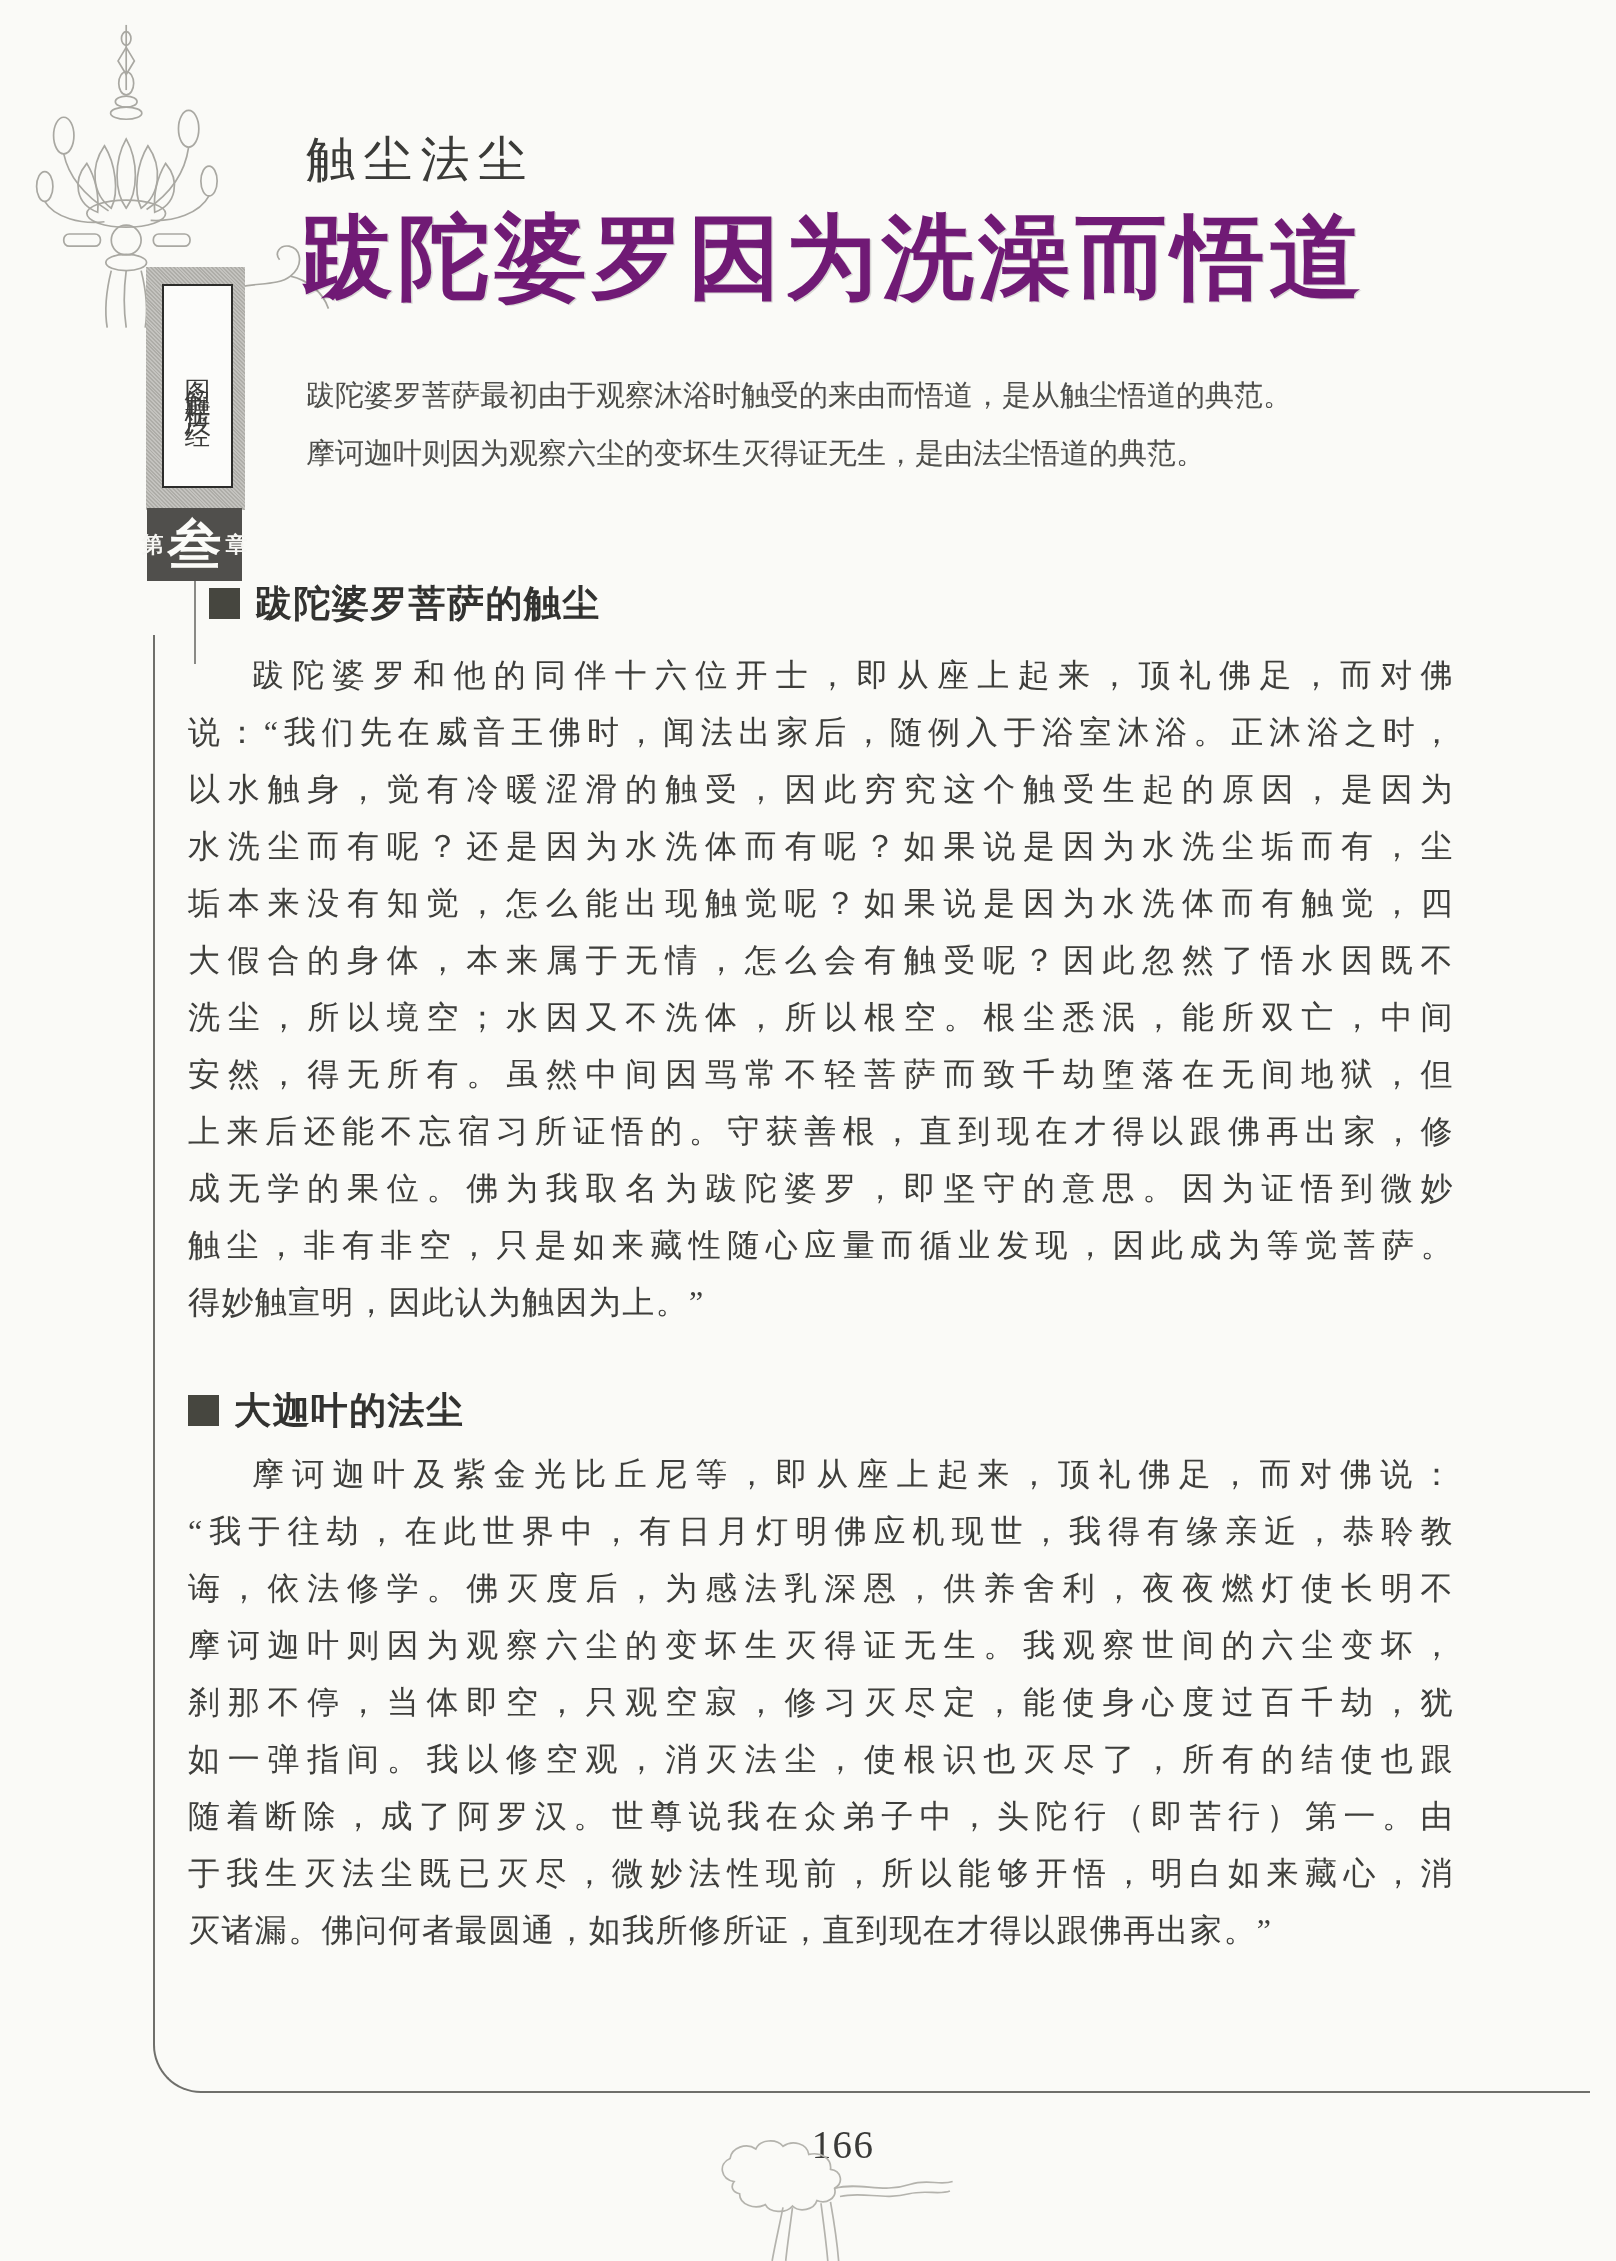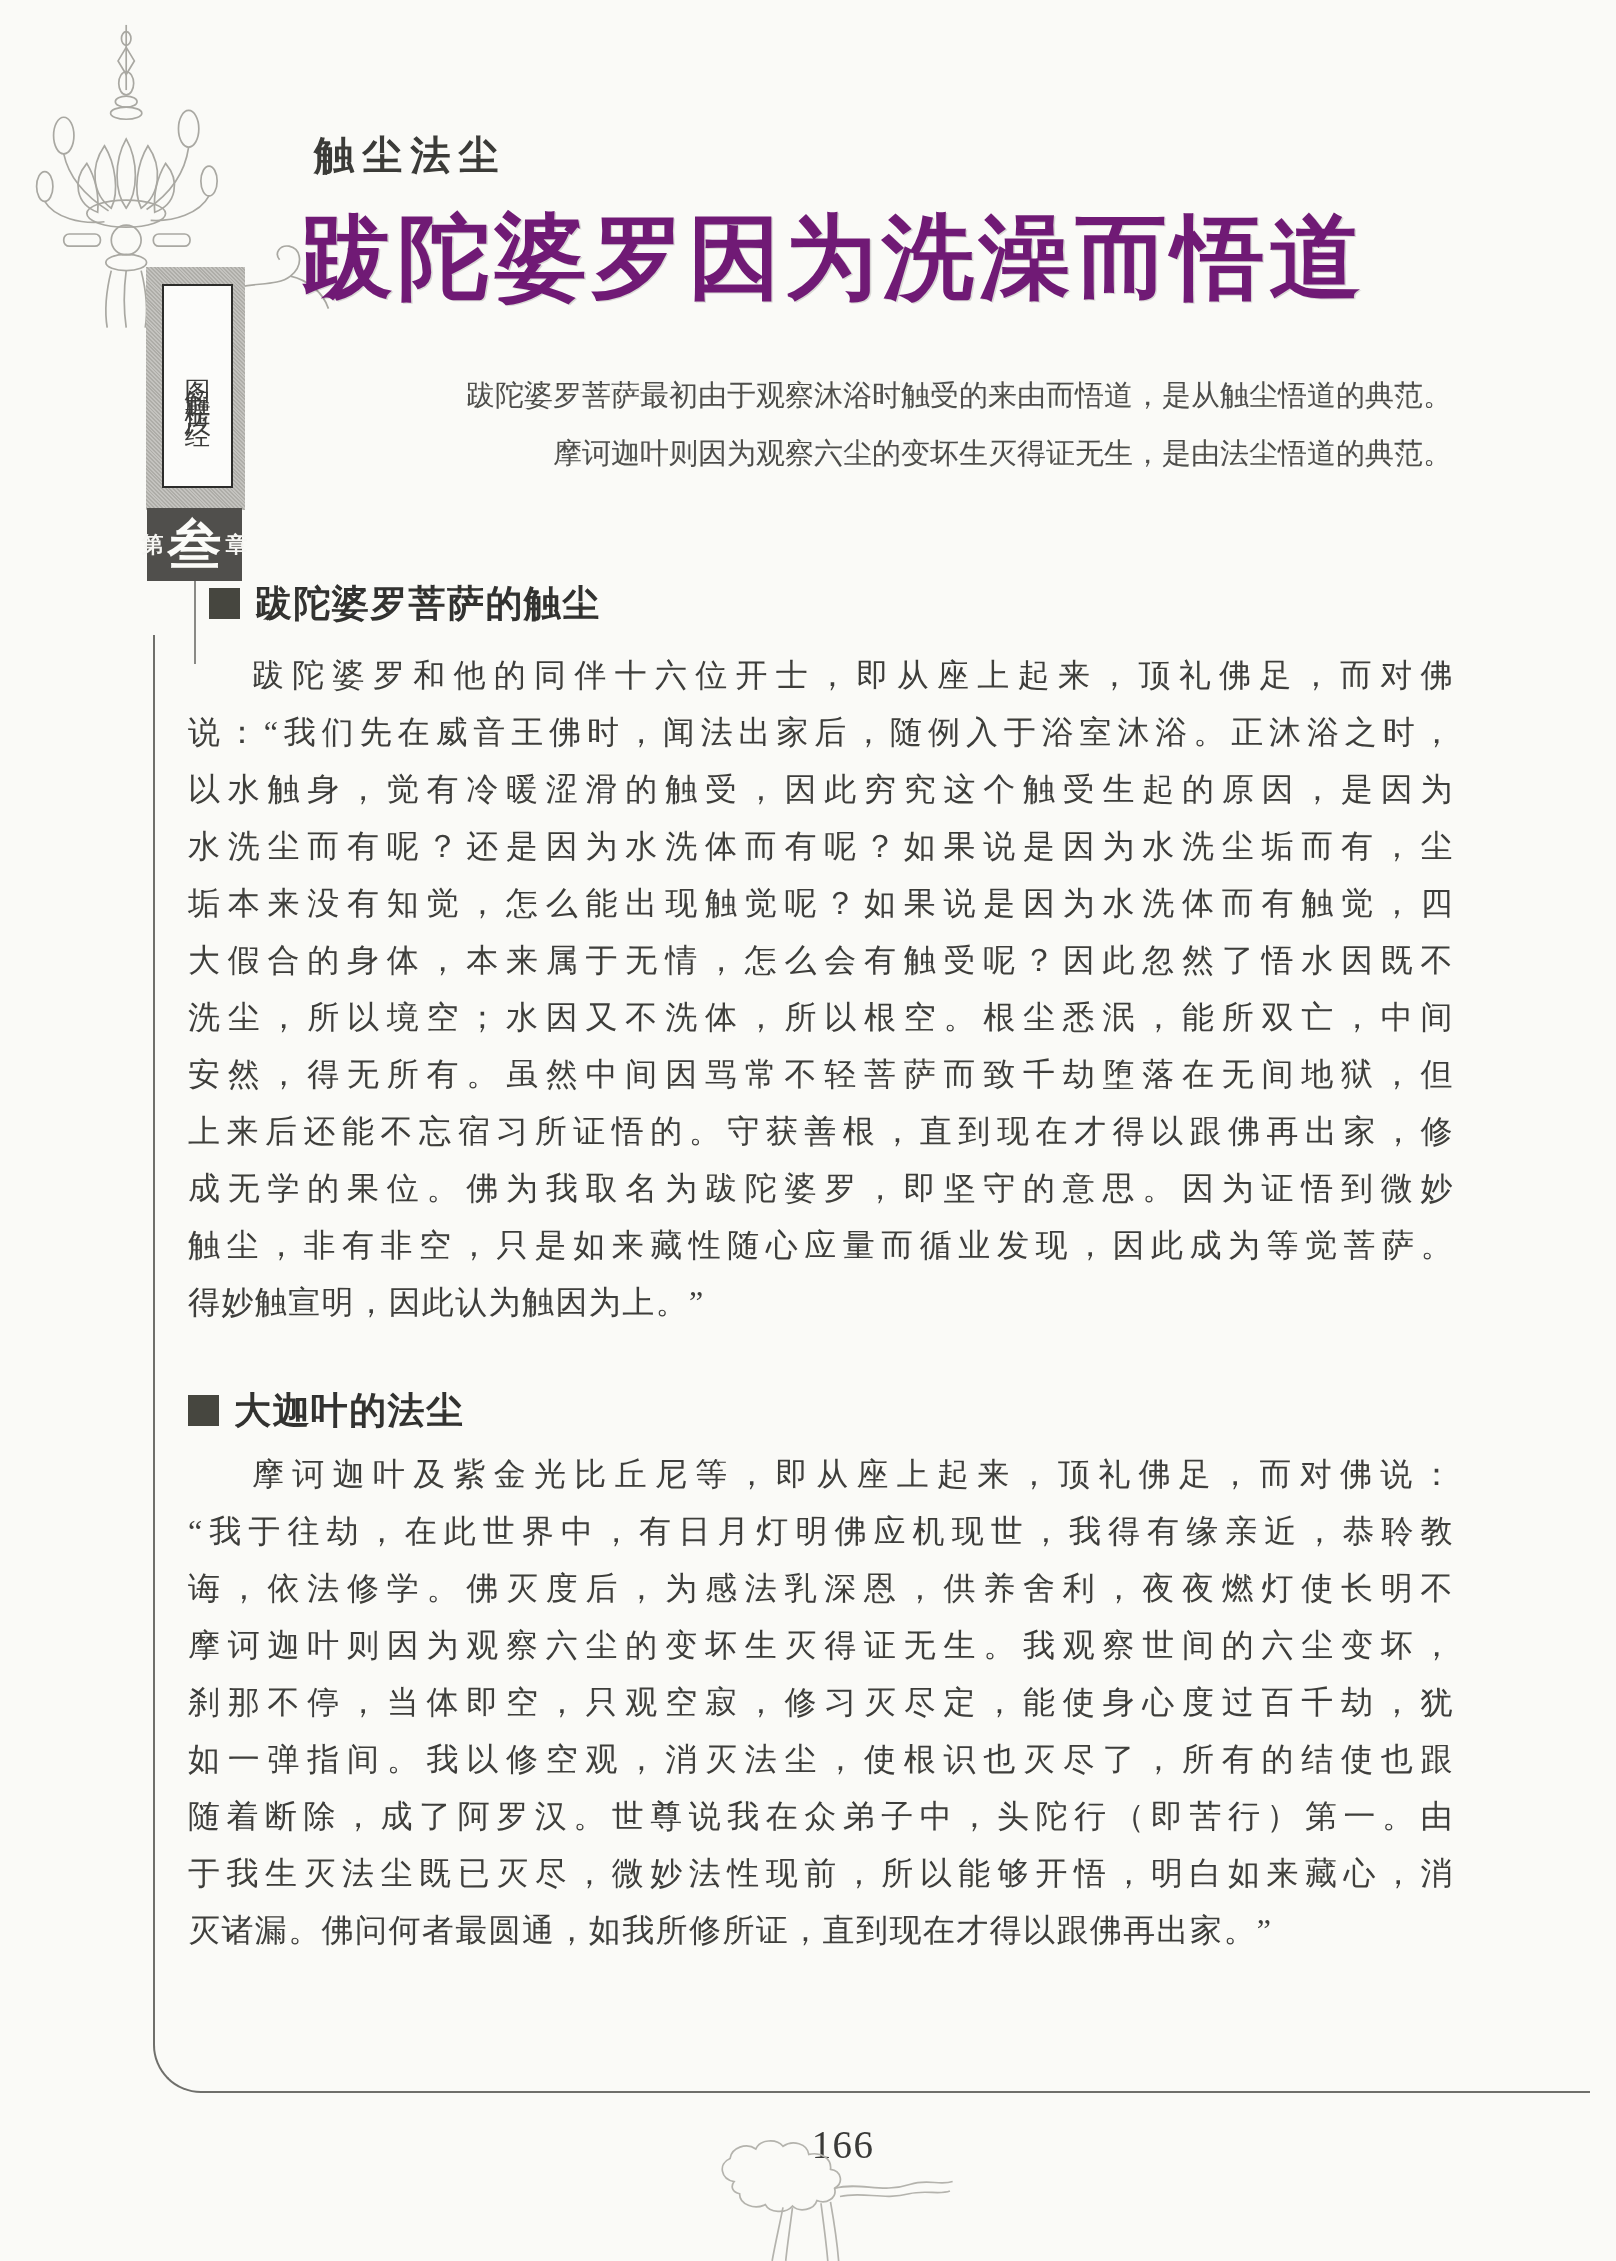"触尘法尘" .kicker { font-size: 40px -> 49px; font-weight: 700 -> 400; left: 314px -> 306px }
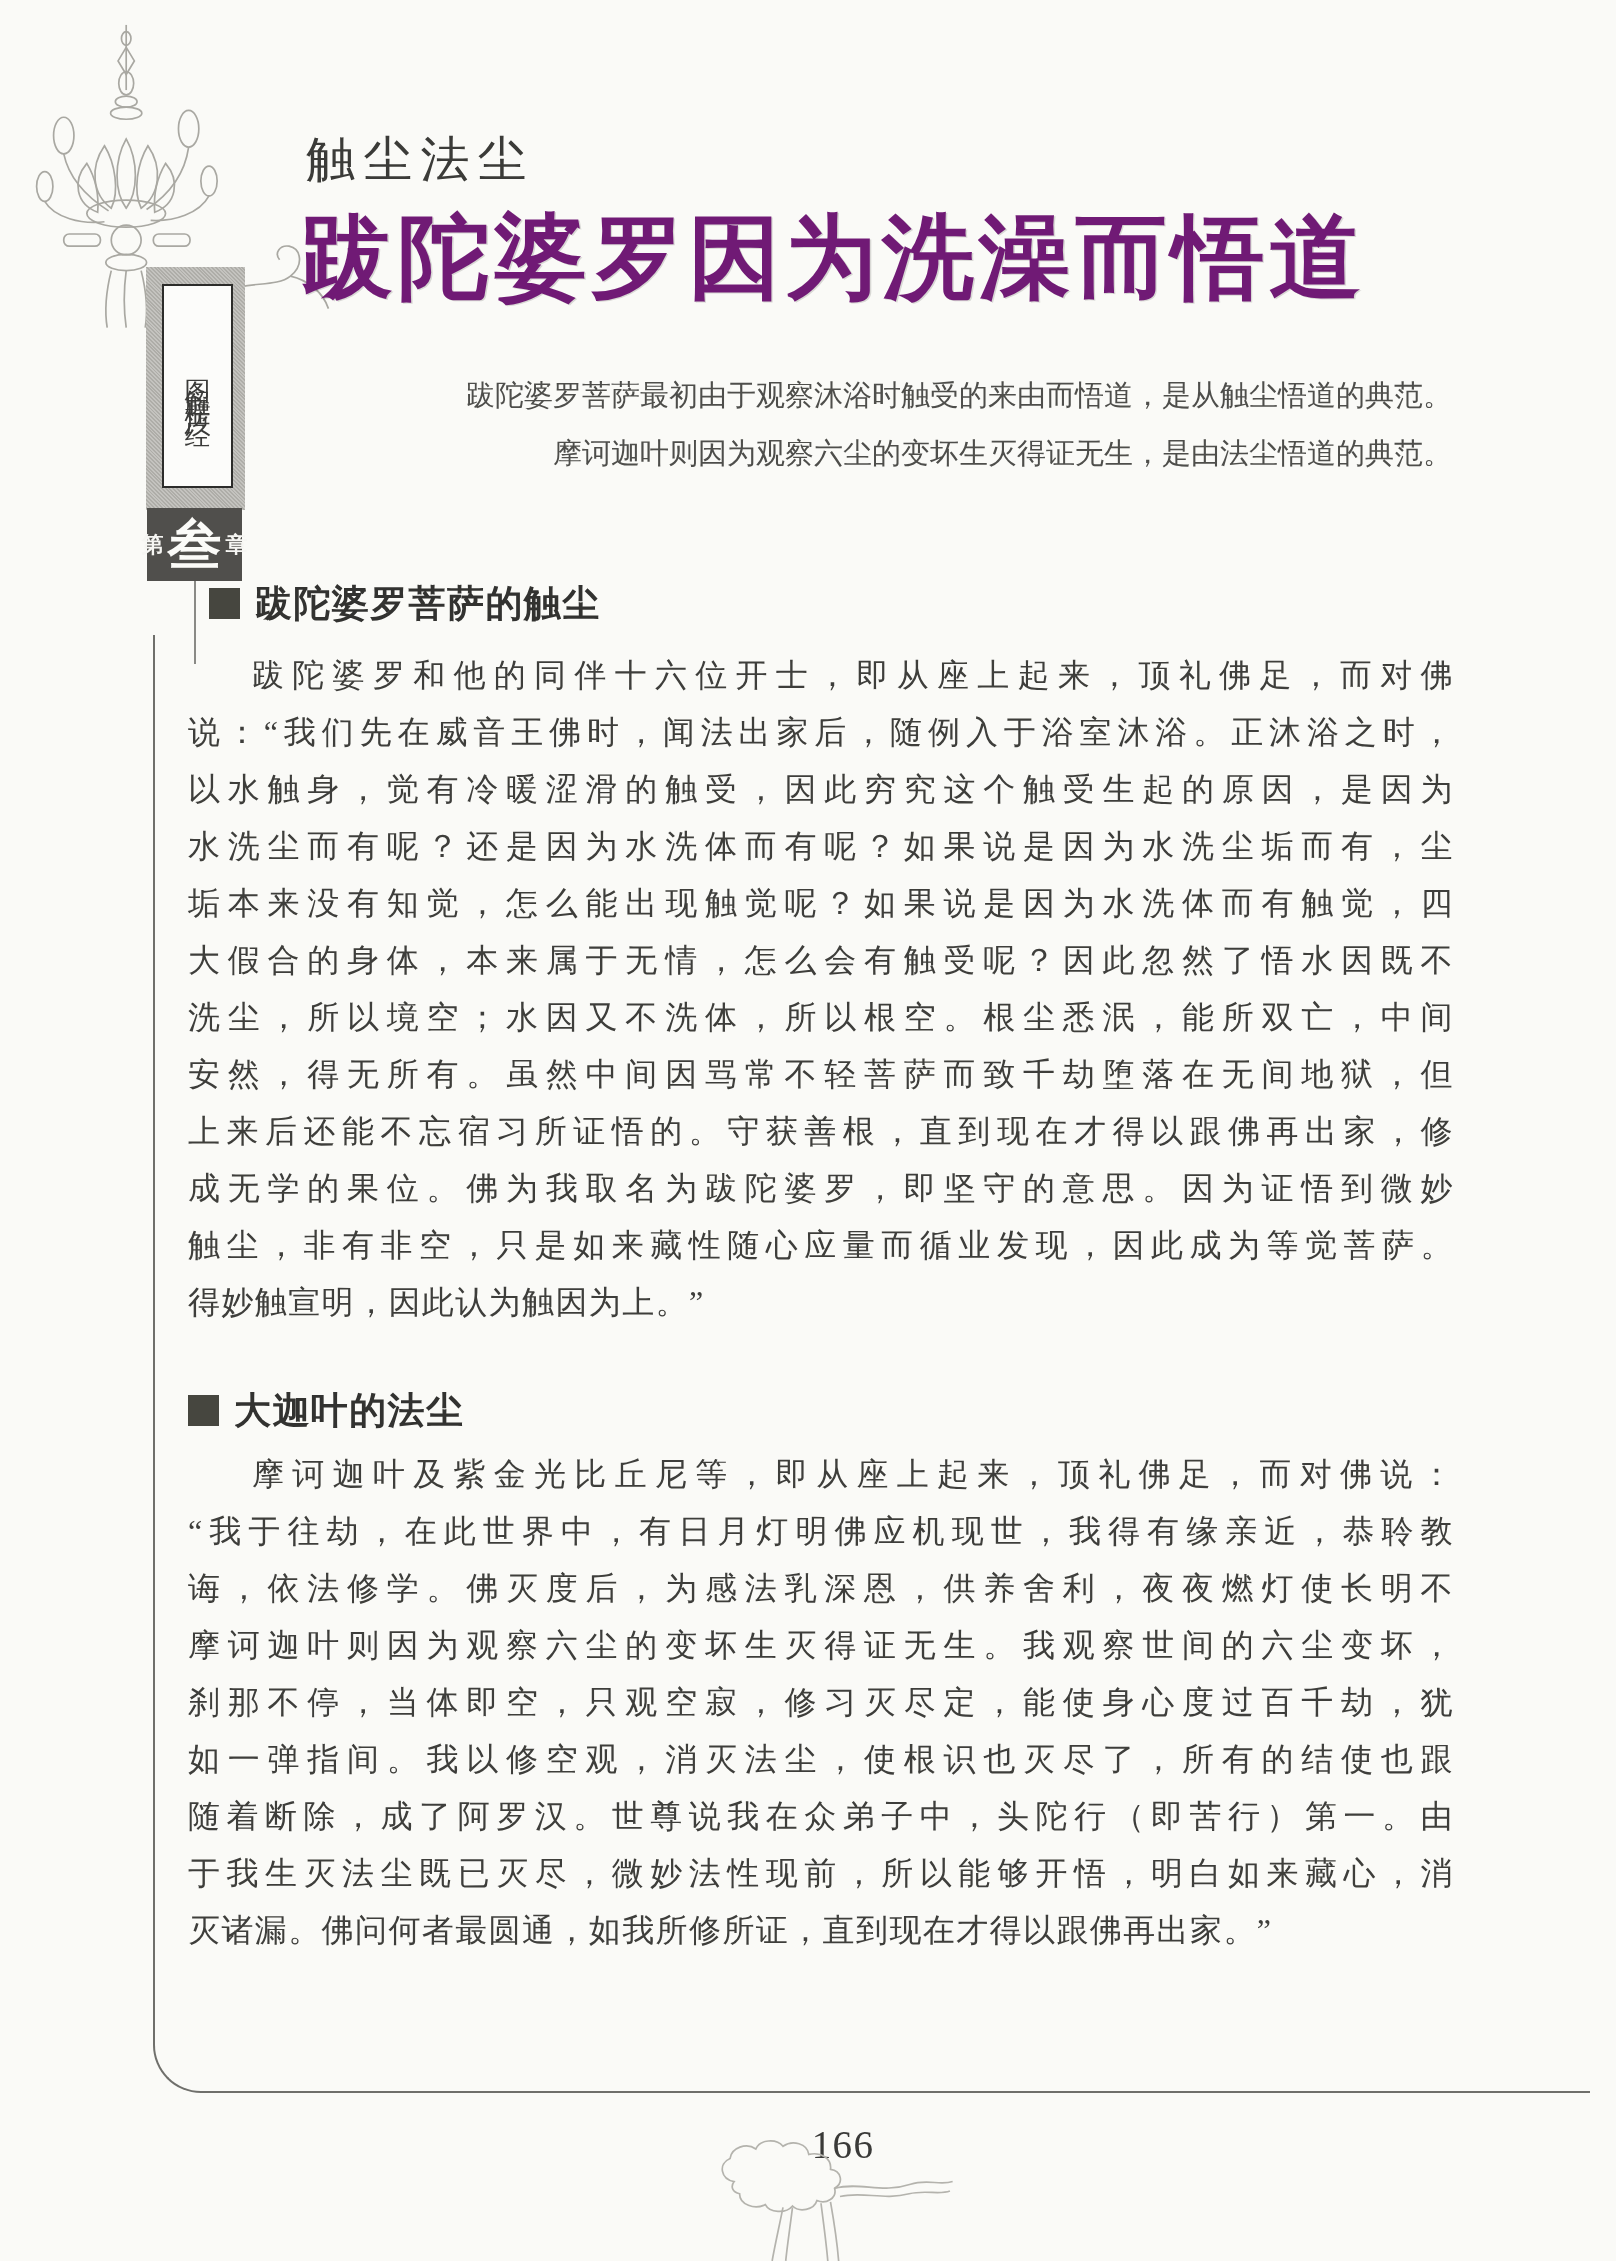"跋陀婆罗菩萨最初由于观察沐浴时触受的来由而悟道，是从触尘悟道的典范。" .intro { text-align: right -> none }
